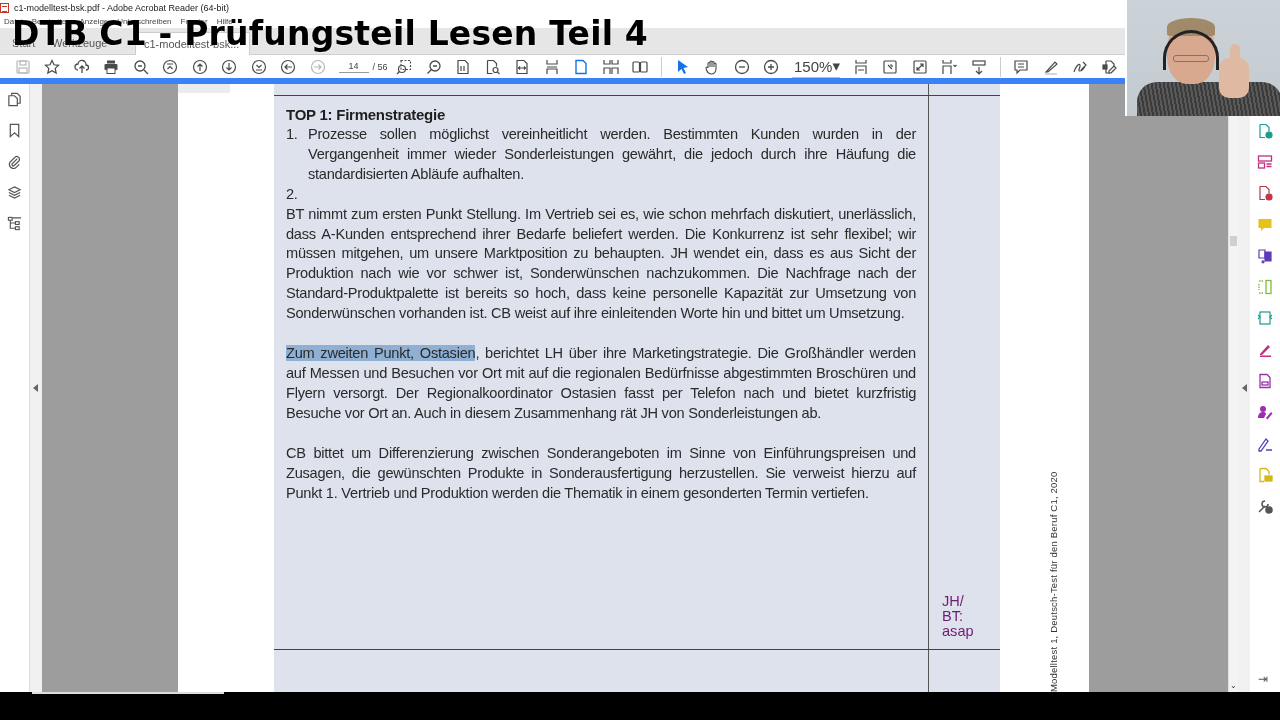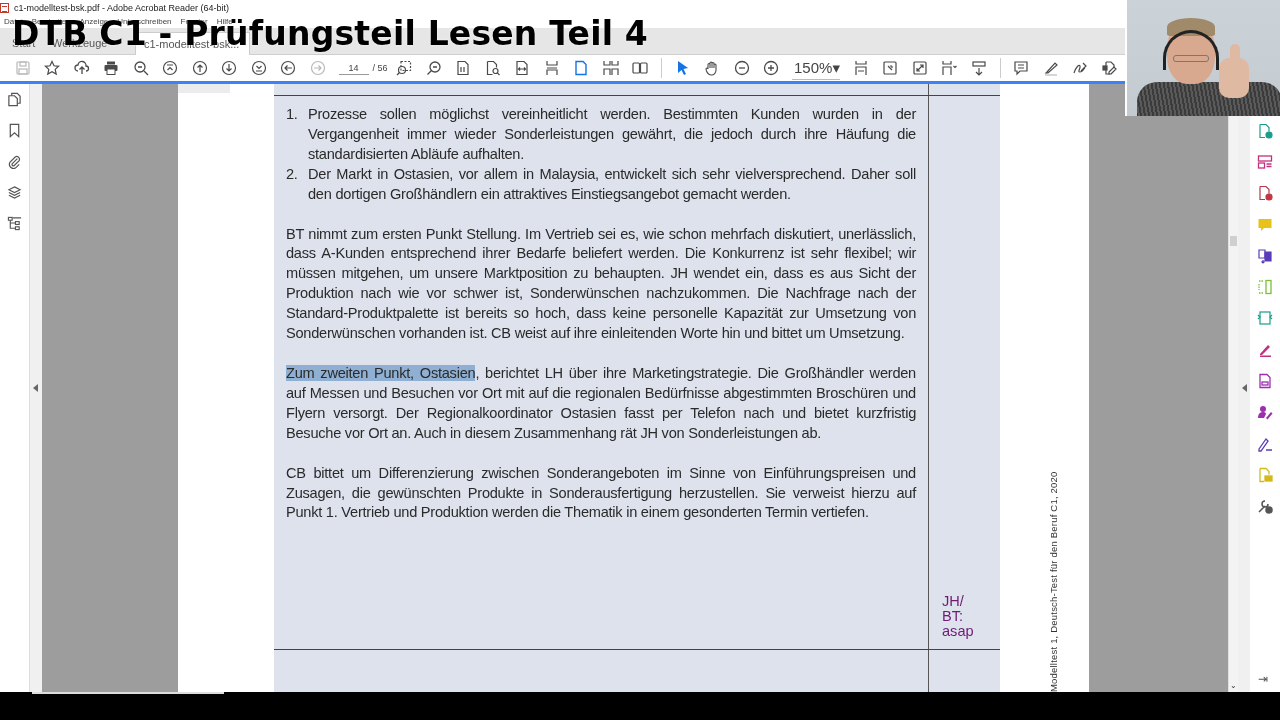"14" .toolbar { border-bottom: 3px solid #3b82f6 -> 6px solid #3b82f6 }
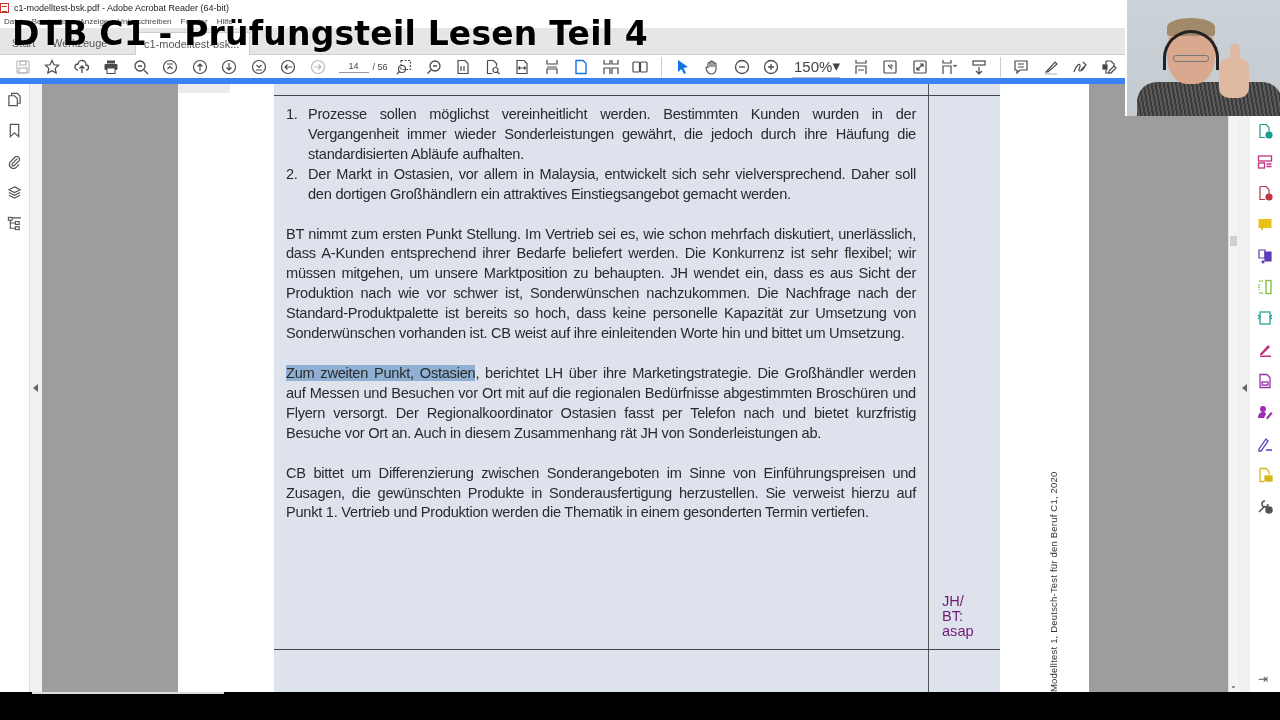"TOP 1: Firmenstrategie" div.heading { html: none -> <div>TOP 1: Firmenstrategie</div> }
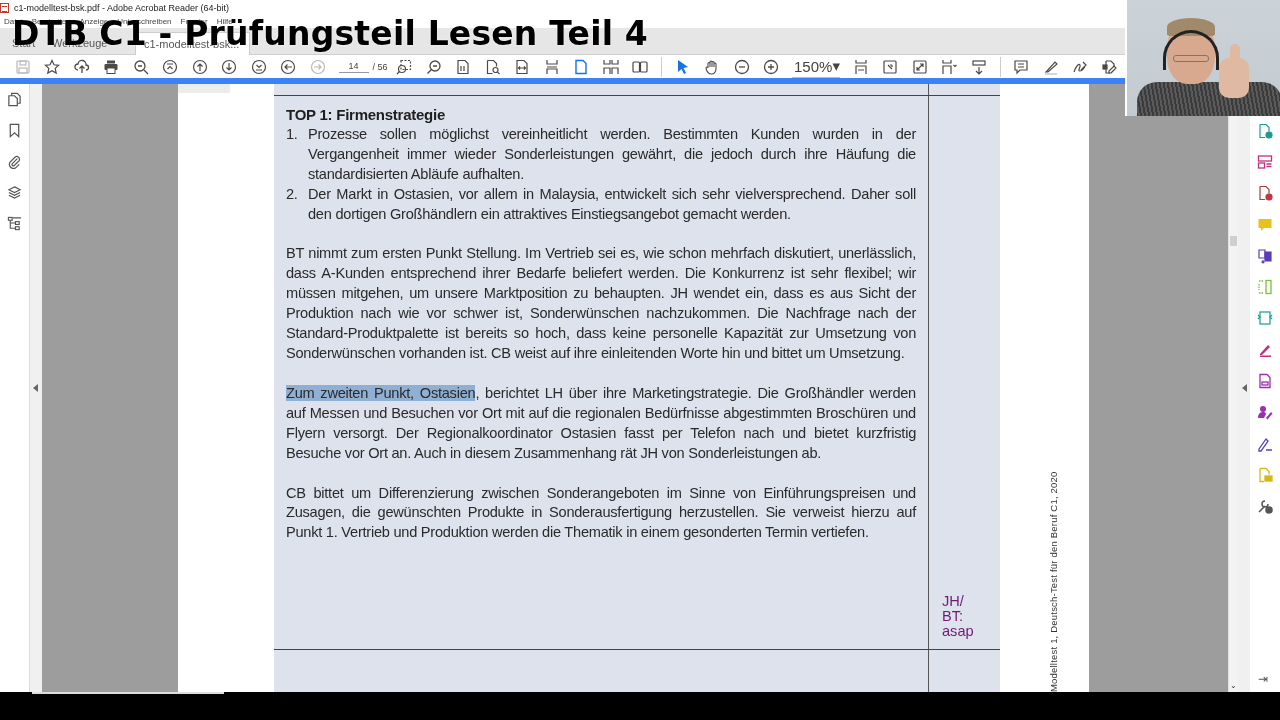"Der Markt in Ostasien, vor" span { html: <span>Der Markt in Ostasien, vor allem in Malaysia, entwickelt sich sehr vielversprechend. Daher soll den dortigen Großhändlern ein attraktives Einstiegsangebot gemacht werden.</span> -> none }
